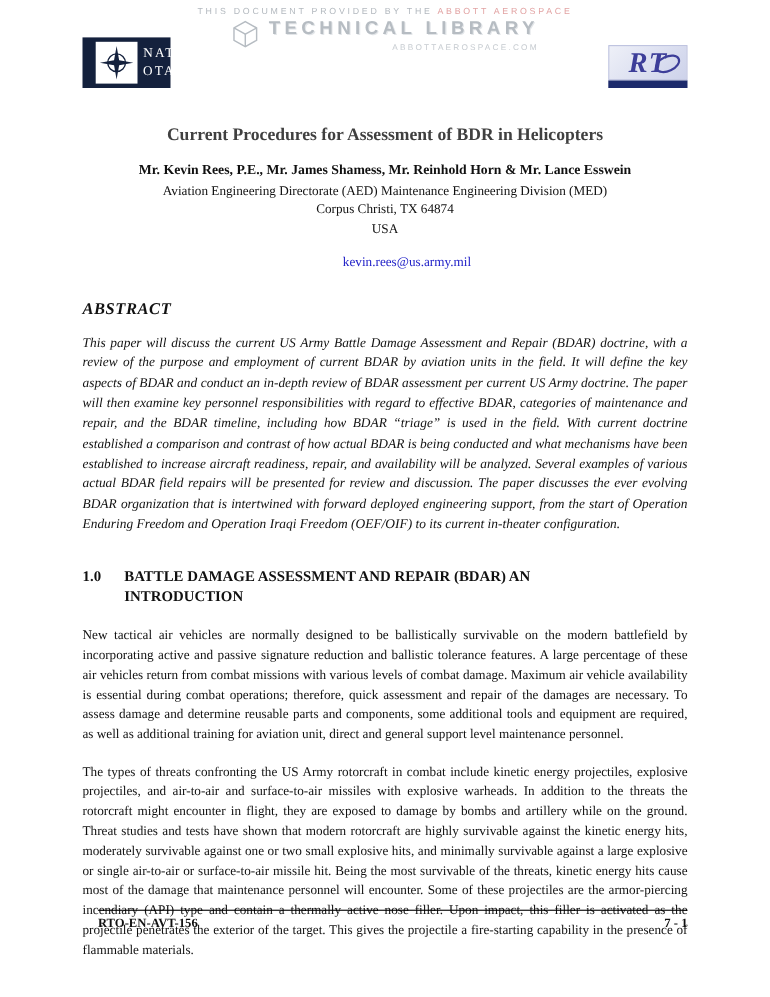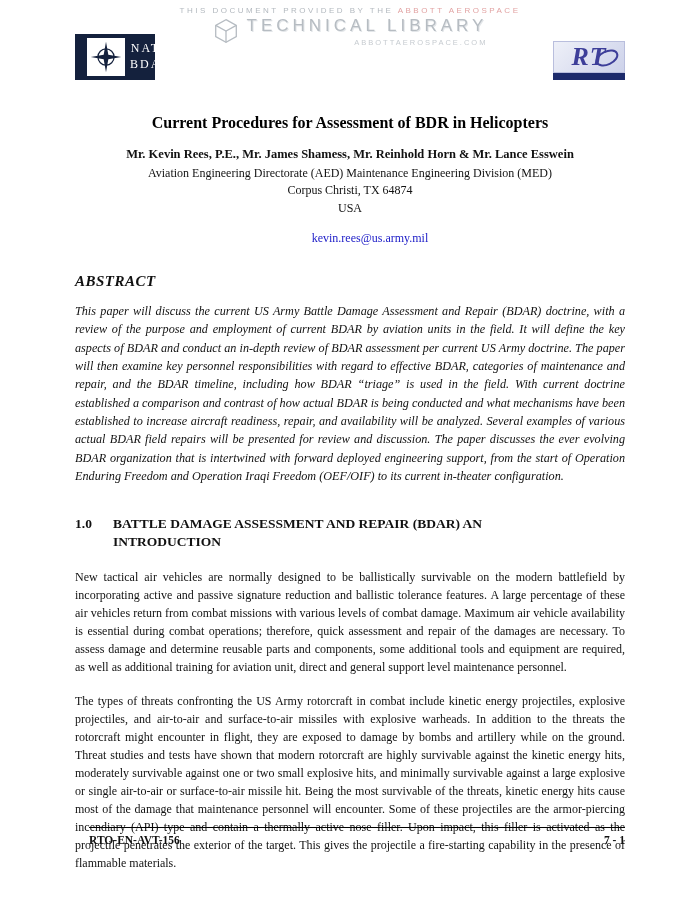"TECHNICAL LIBRARY" .wm-title { font-weight: normal -> bold }
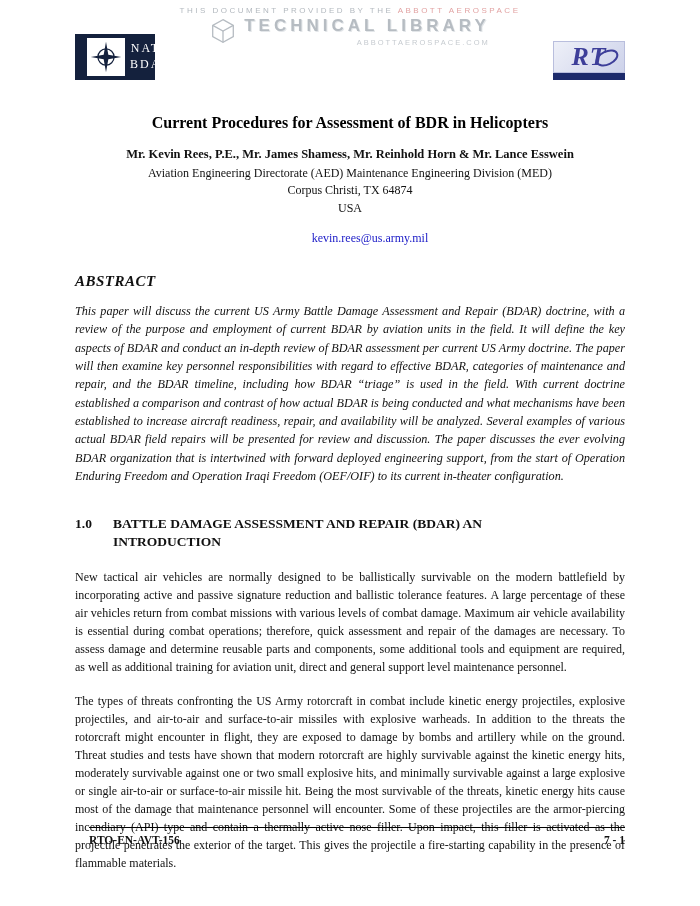"BDAR" div { text: BDAR -> OTAN }
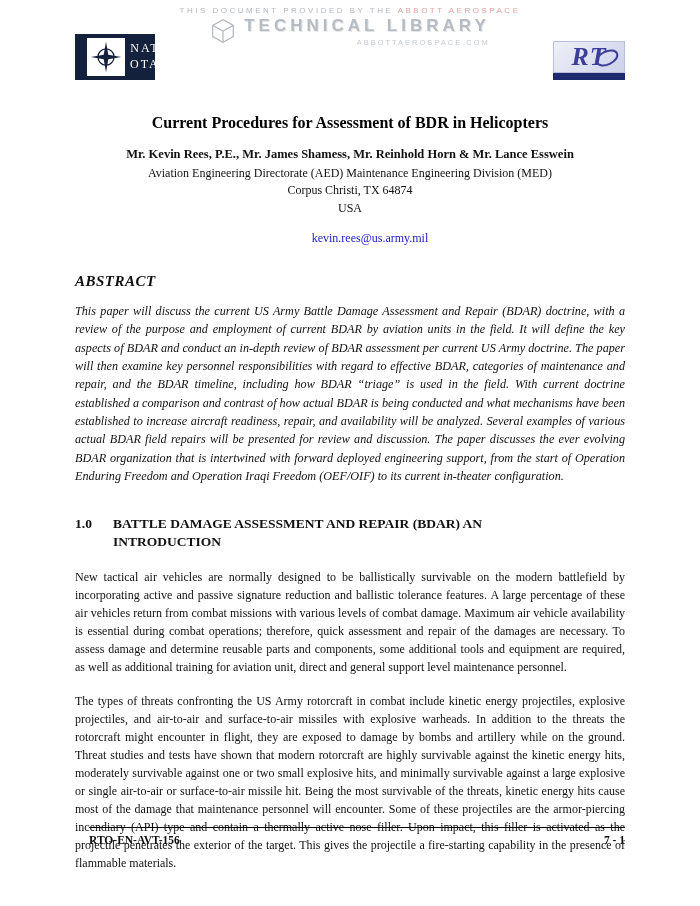"Current Procedures for Assessment of" .paper-title { color: #000000 -> #404040 }
